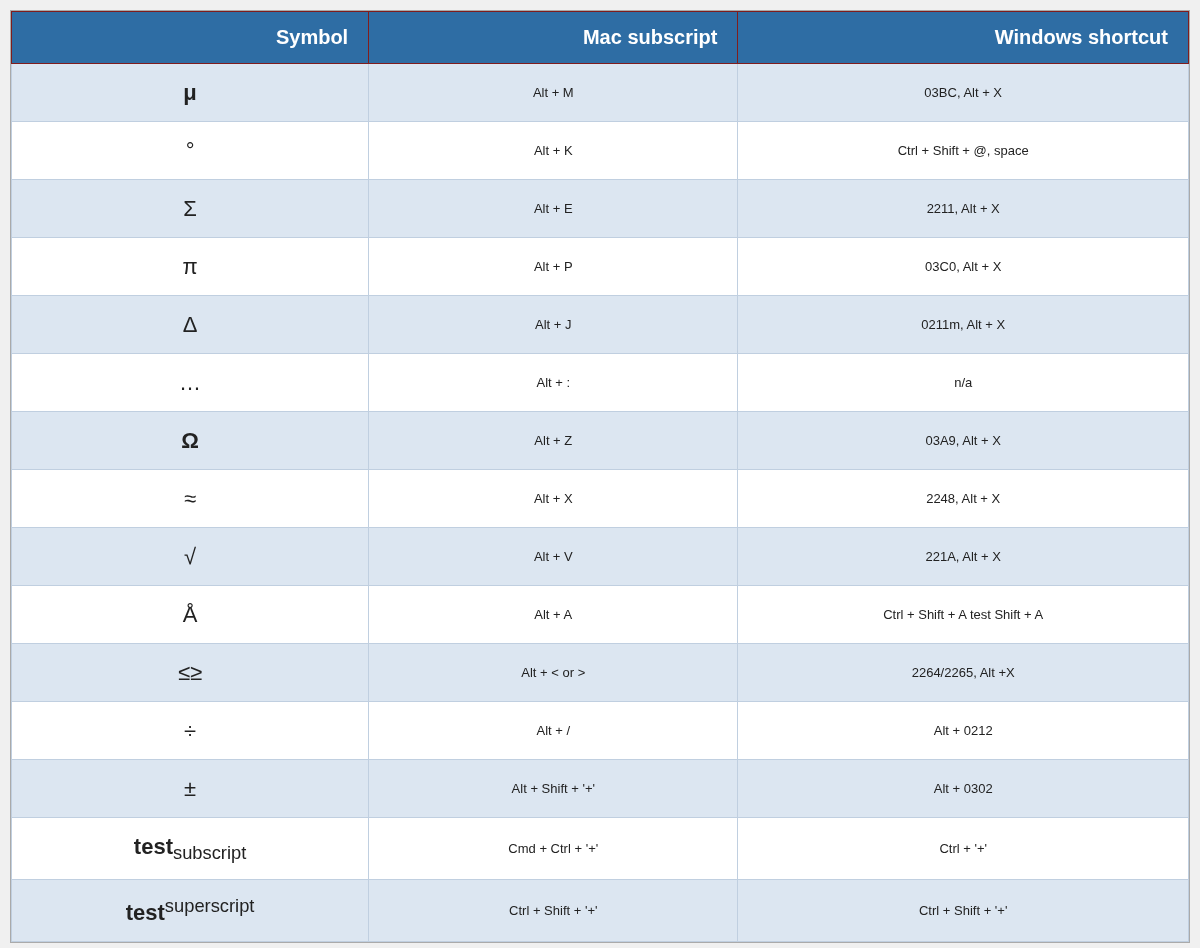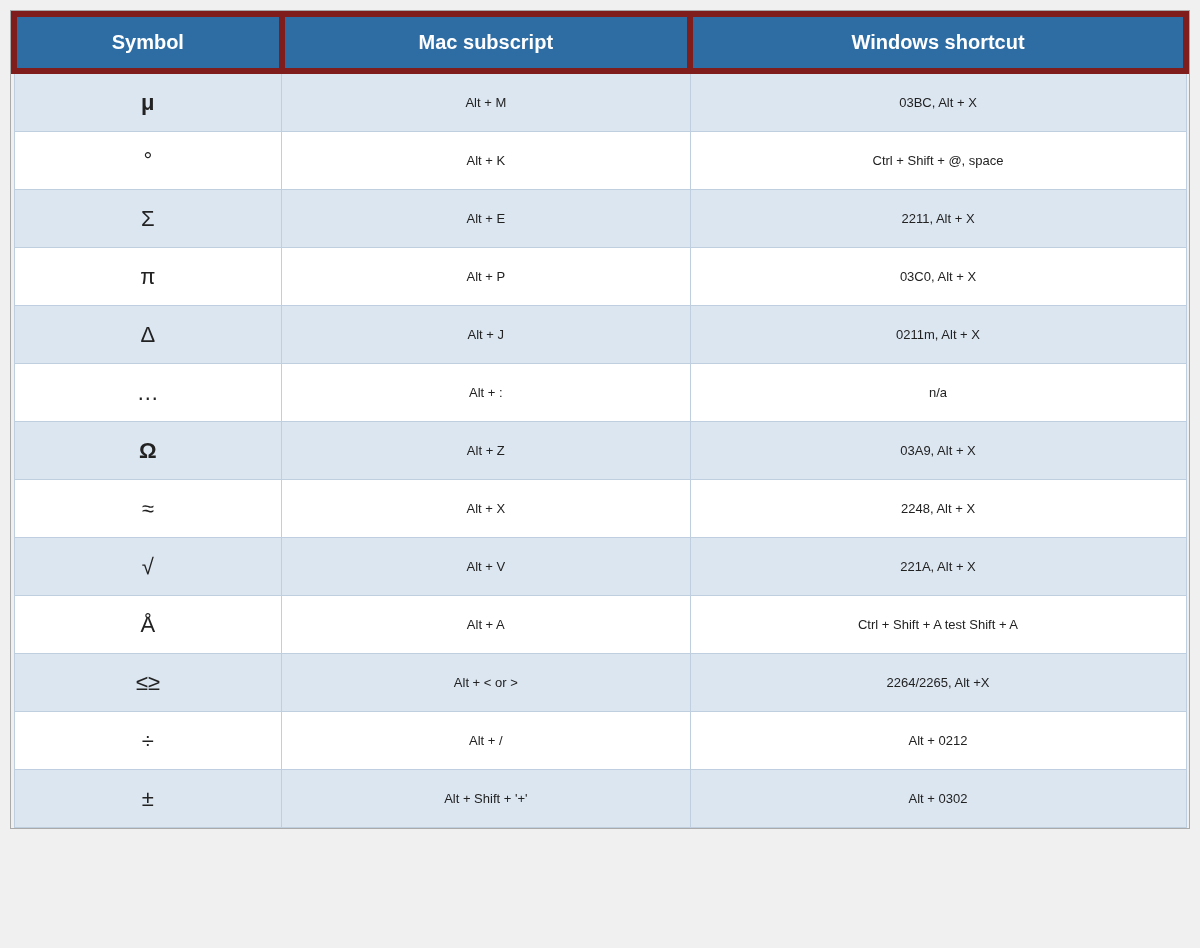"Symbol" thead th { border: 6px solid #7f1d1d -> 1px solid #7f1d1d; text-align: center -> right }
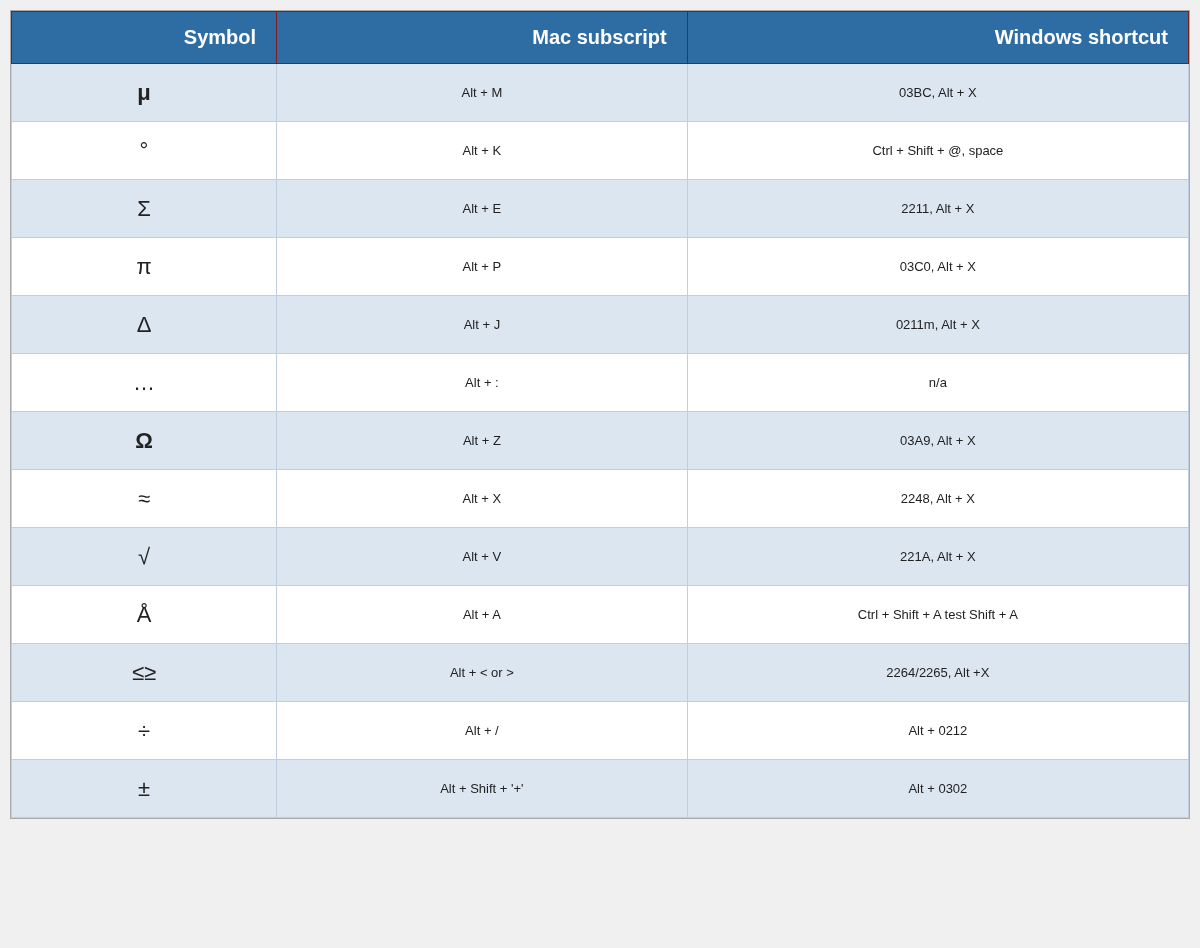"testsubscript" tr { html: none -> <tr> <td><strong>test</strong><sub>subscript</sub></td> <td>Cmd + Ctrl + '+'</td> <td>Ctrl + '+'</td> </tr> }
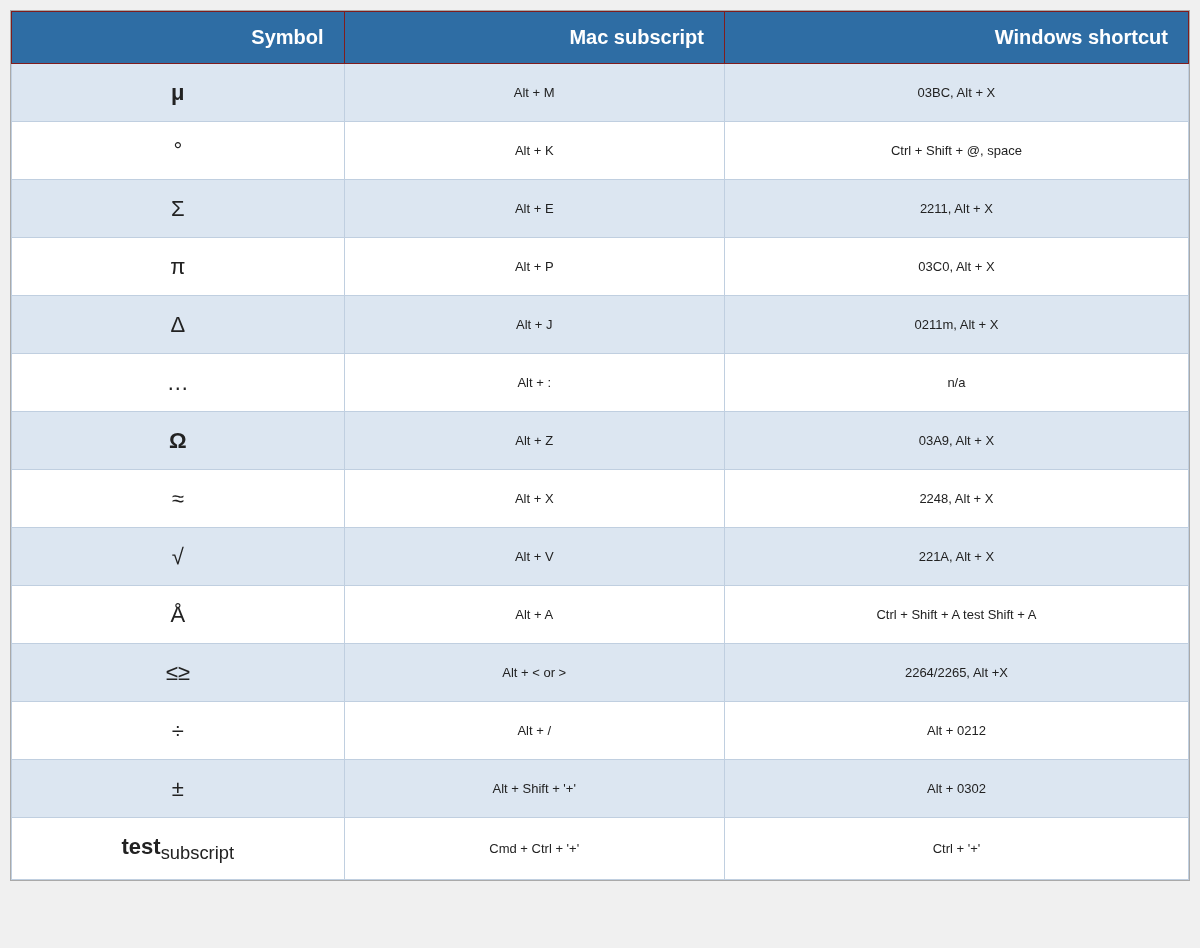"testsuperscript" tr { html: none -> <tr> <td><strong>test</strong><sup>superscript</sup></td> <td>Ctrl + Shift + '+'</td> <td>Ctrl + Shift + '+'</td> </tr> }
